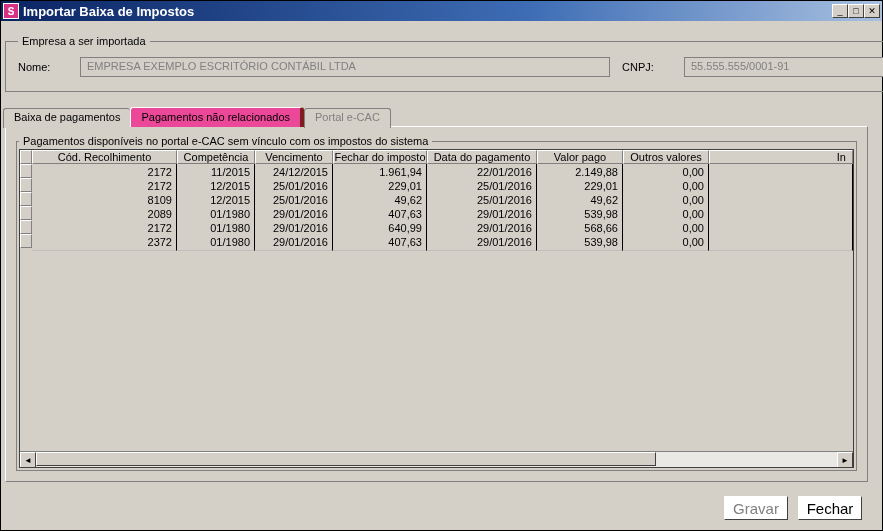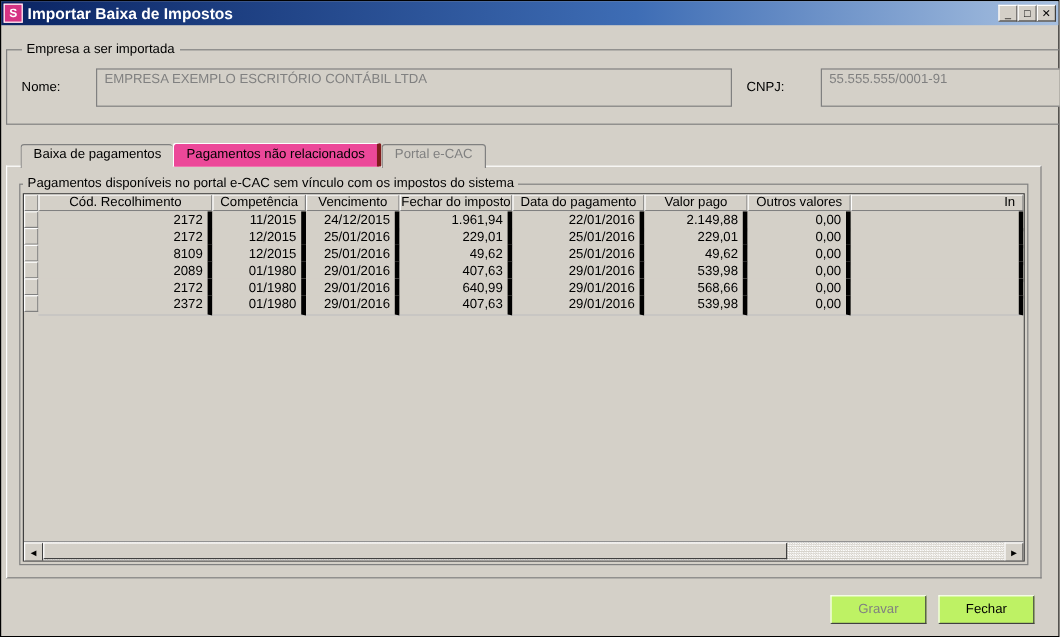"EMPRESA EXEMPLO ESCRITÓRIO CONTÁBIL LTDA" .field { height: 32px -> 20px }
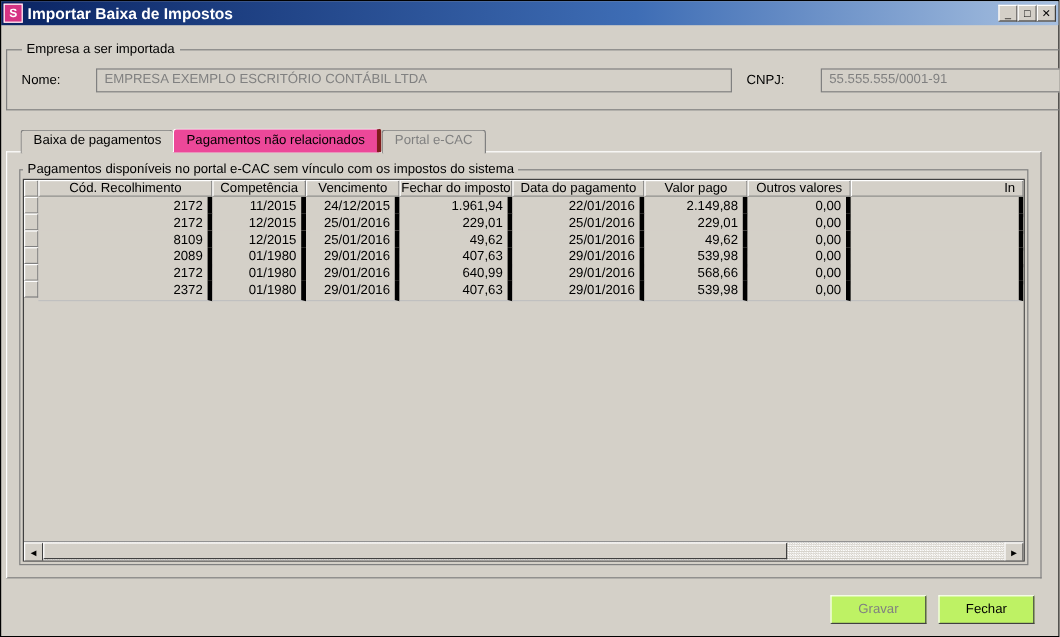"Baixa de pagamentos" .tabs { margin-left: 16px -> 2px }
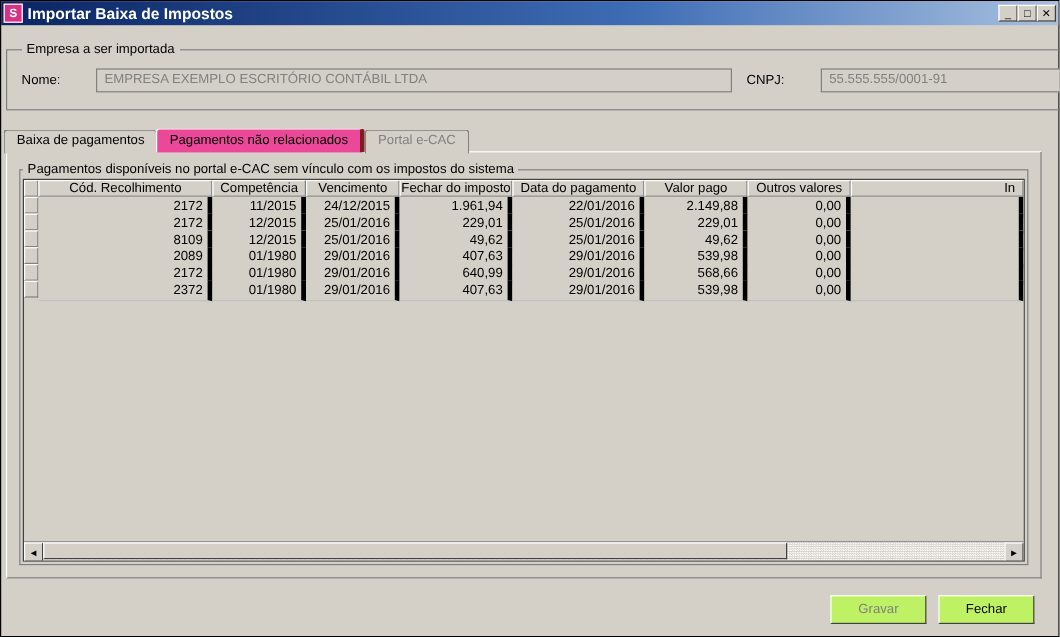"2172" .gridrow .cell { border-right: 4px solid #000000 -> 1px solid #000000 }
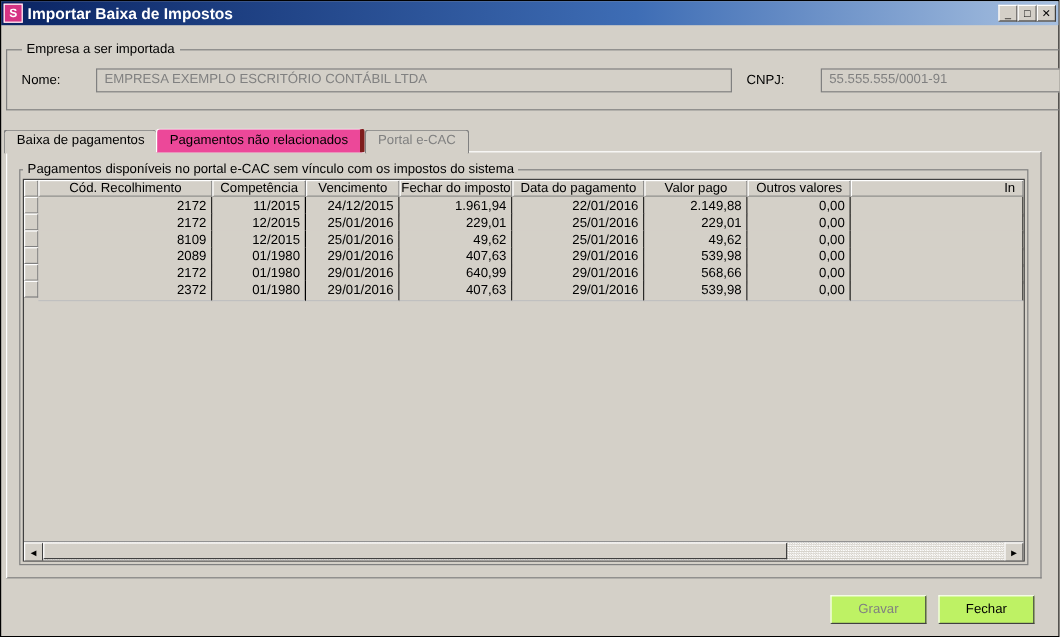"Gravar" .btn { background: #bef264 -> #ffffff; font-size: 11px -> 15px; width: 80px -> 64px }
